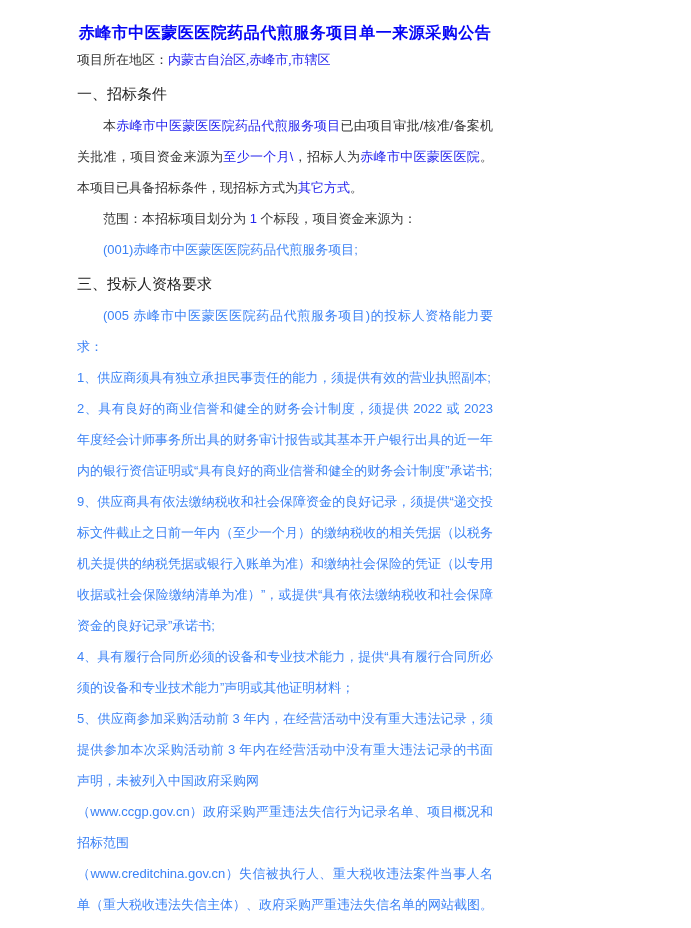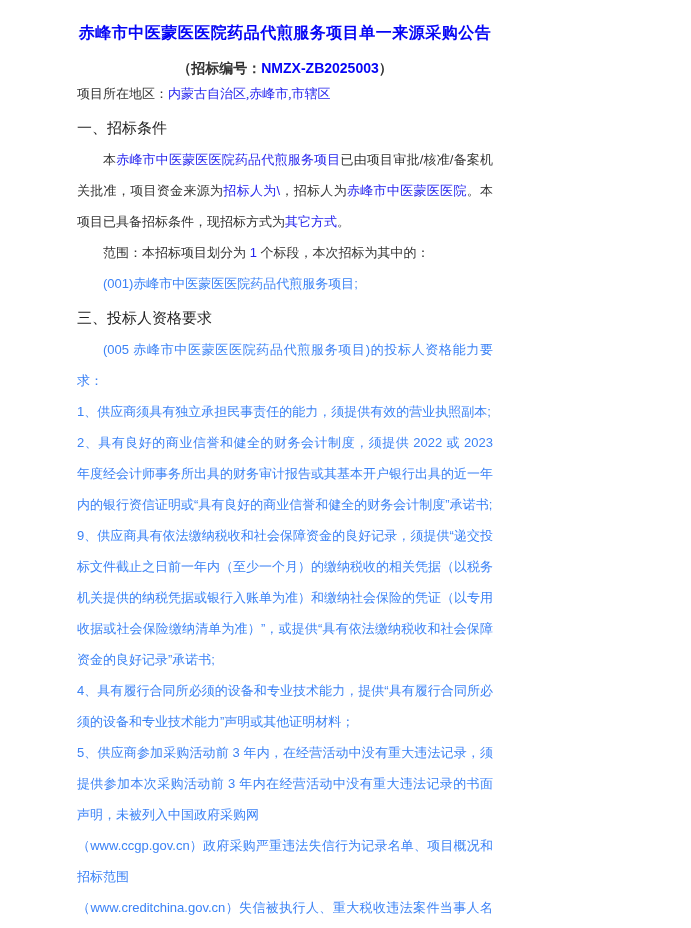"（招标编号：NMZX-ZB2025003）" div.doc-subtitle { html: <div> <span>（招标编号：</span><span>NMZX-ZB2025003</span><span>）</span> </div> -> none }
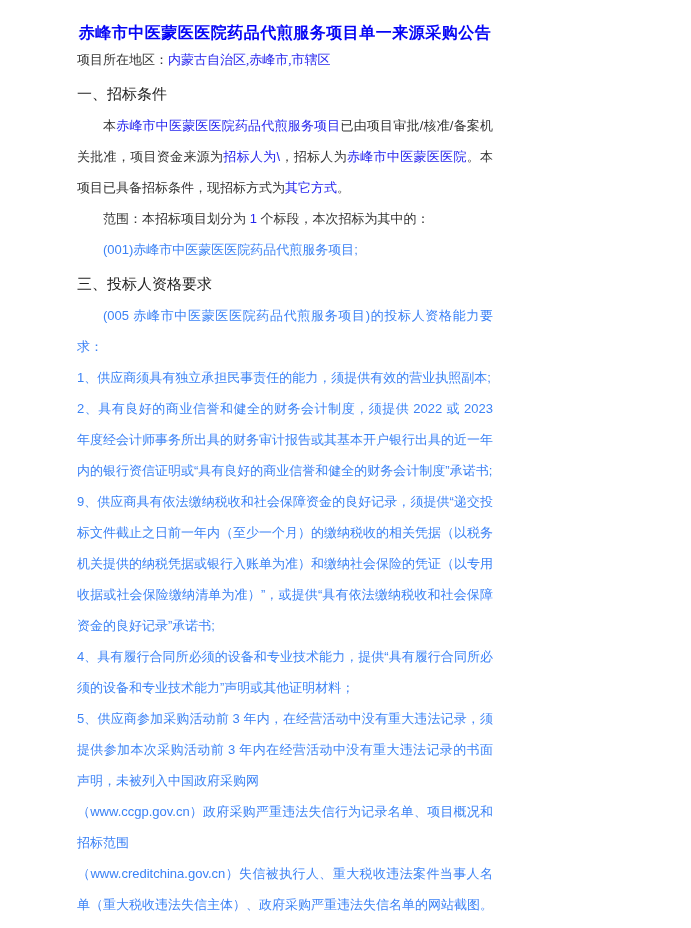"招标人为\" span.blue { text: 招标人为 -> 至少一个月 }
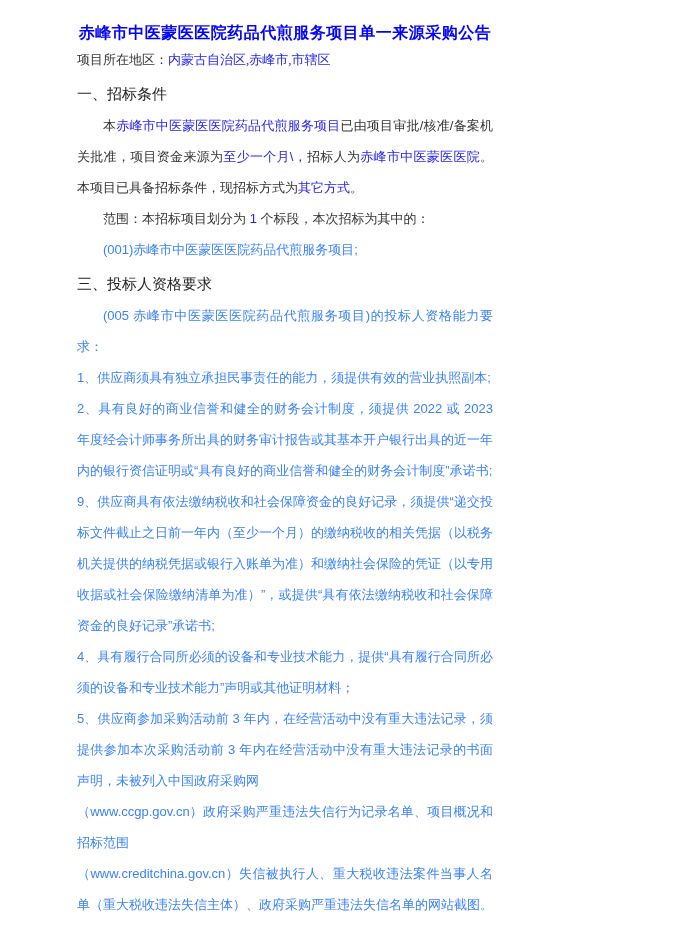"个标段，本次招标为其中的：" span.black { text: 本次招标为其中的 -> 项目资金来源为 }
